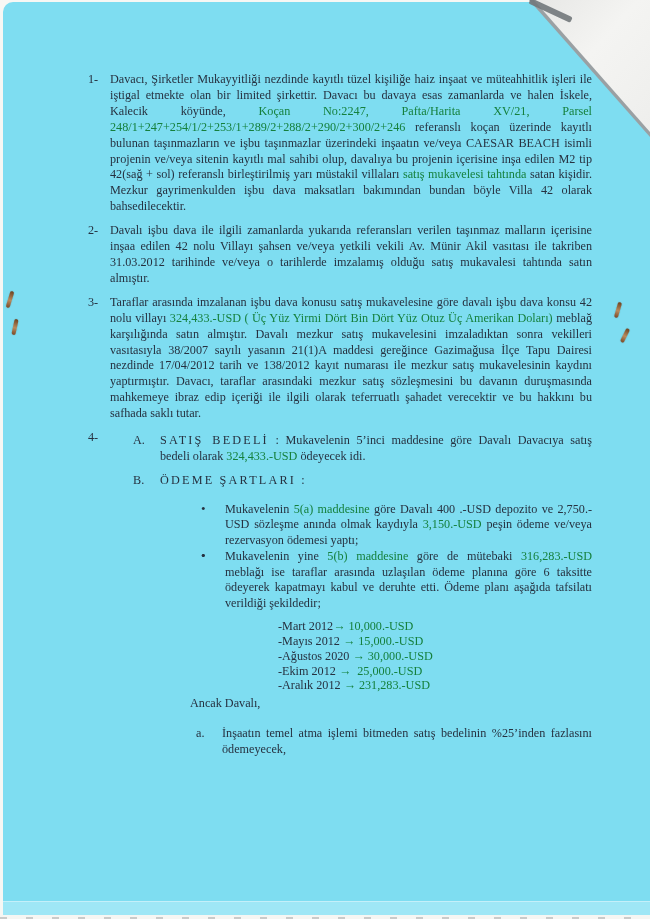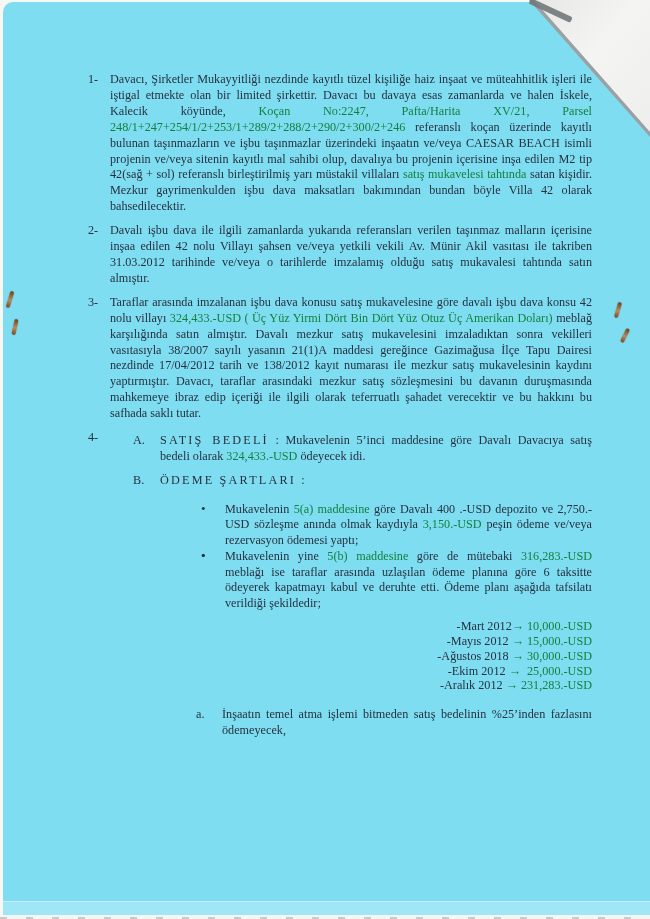"-Mart 2012→ 10,000.-USD" .plan-row { text-align: right -> none }
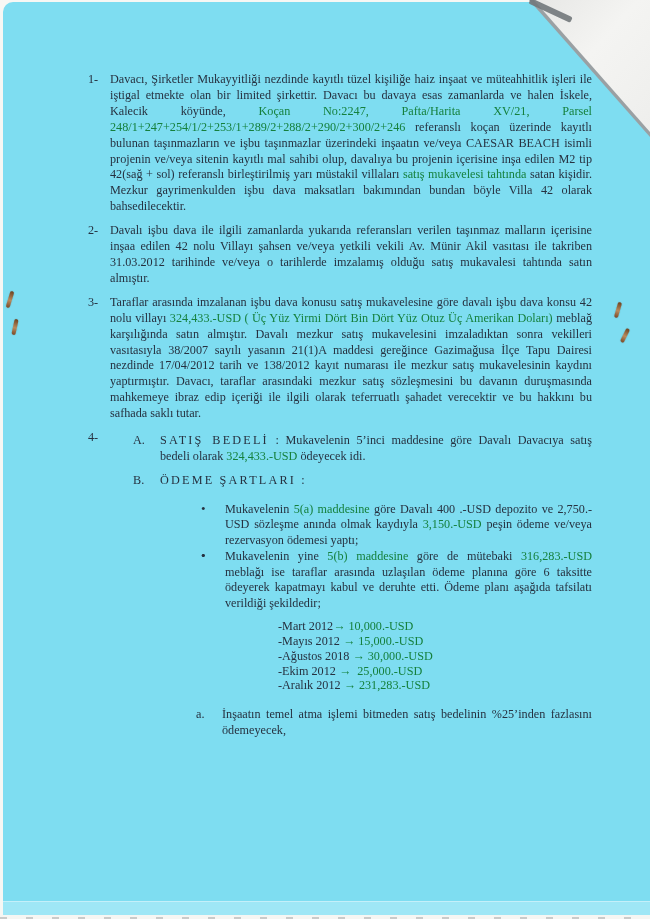"-Ağustos 2018" span { text: 2018 -> 2020 }
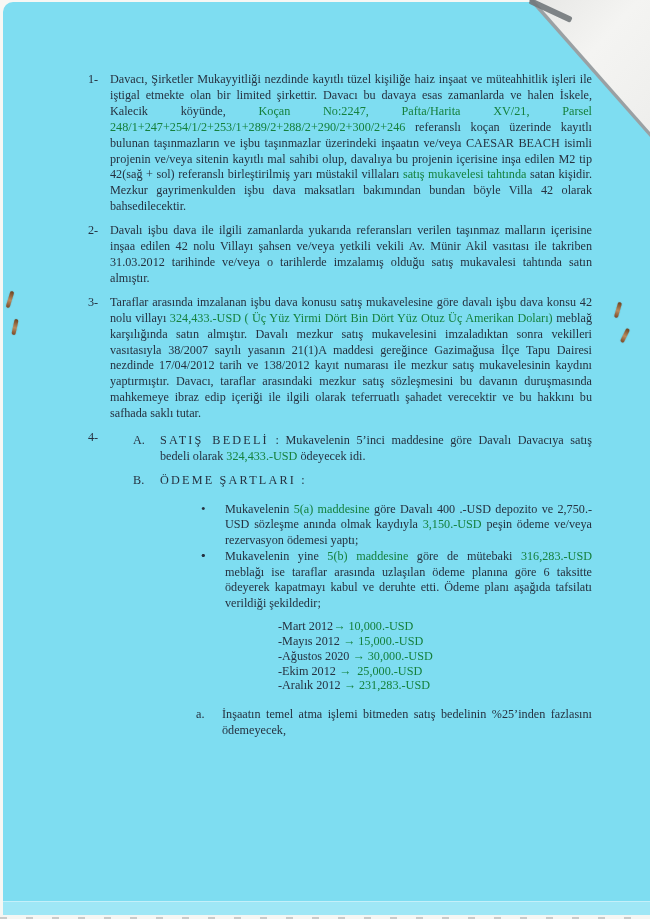"Ancak Davalı," div.ancak { html: none -> <div>Ancak Davalı,</div> }
